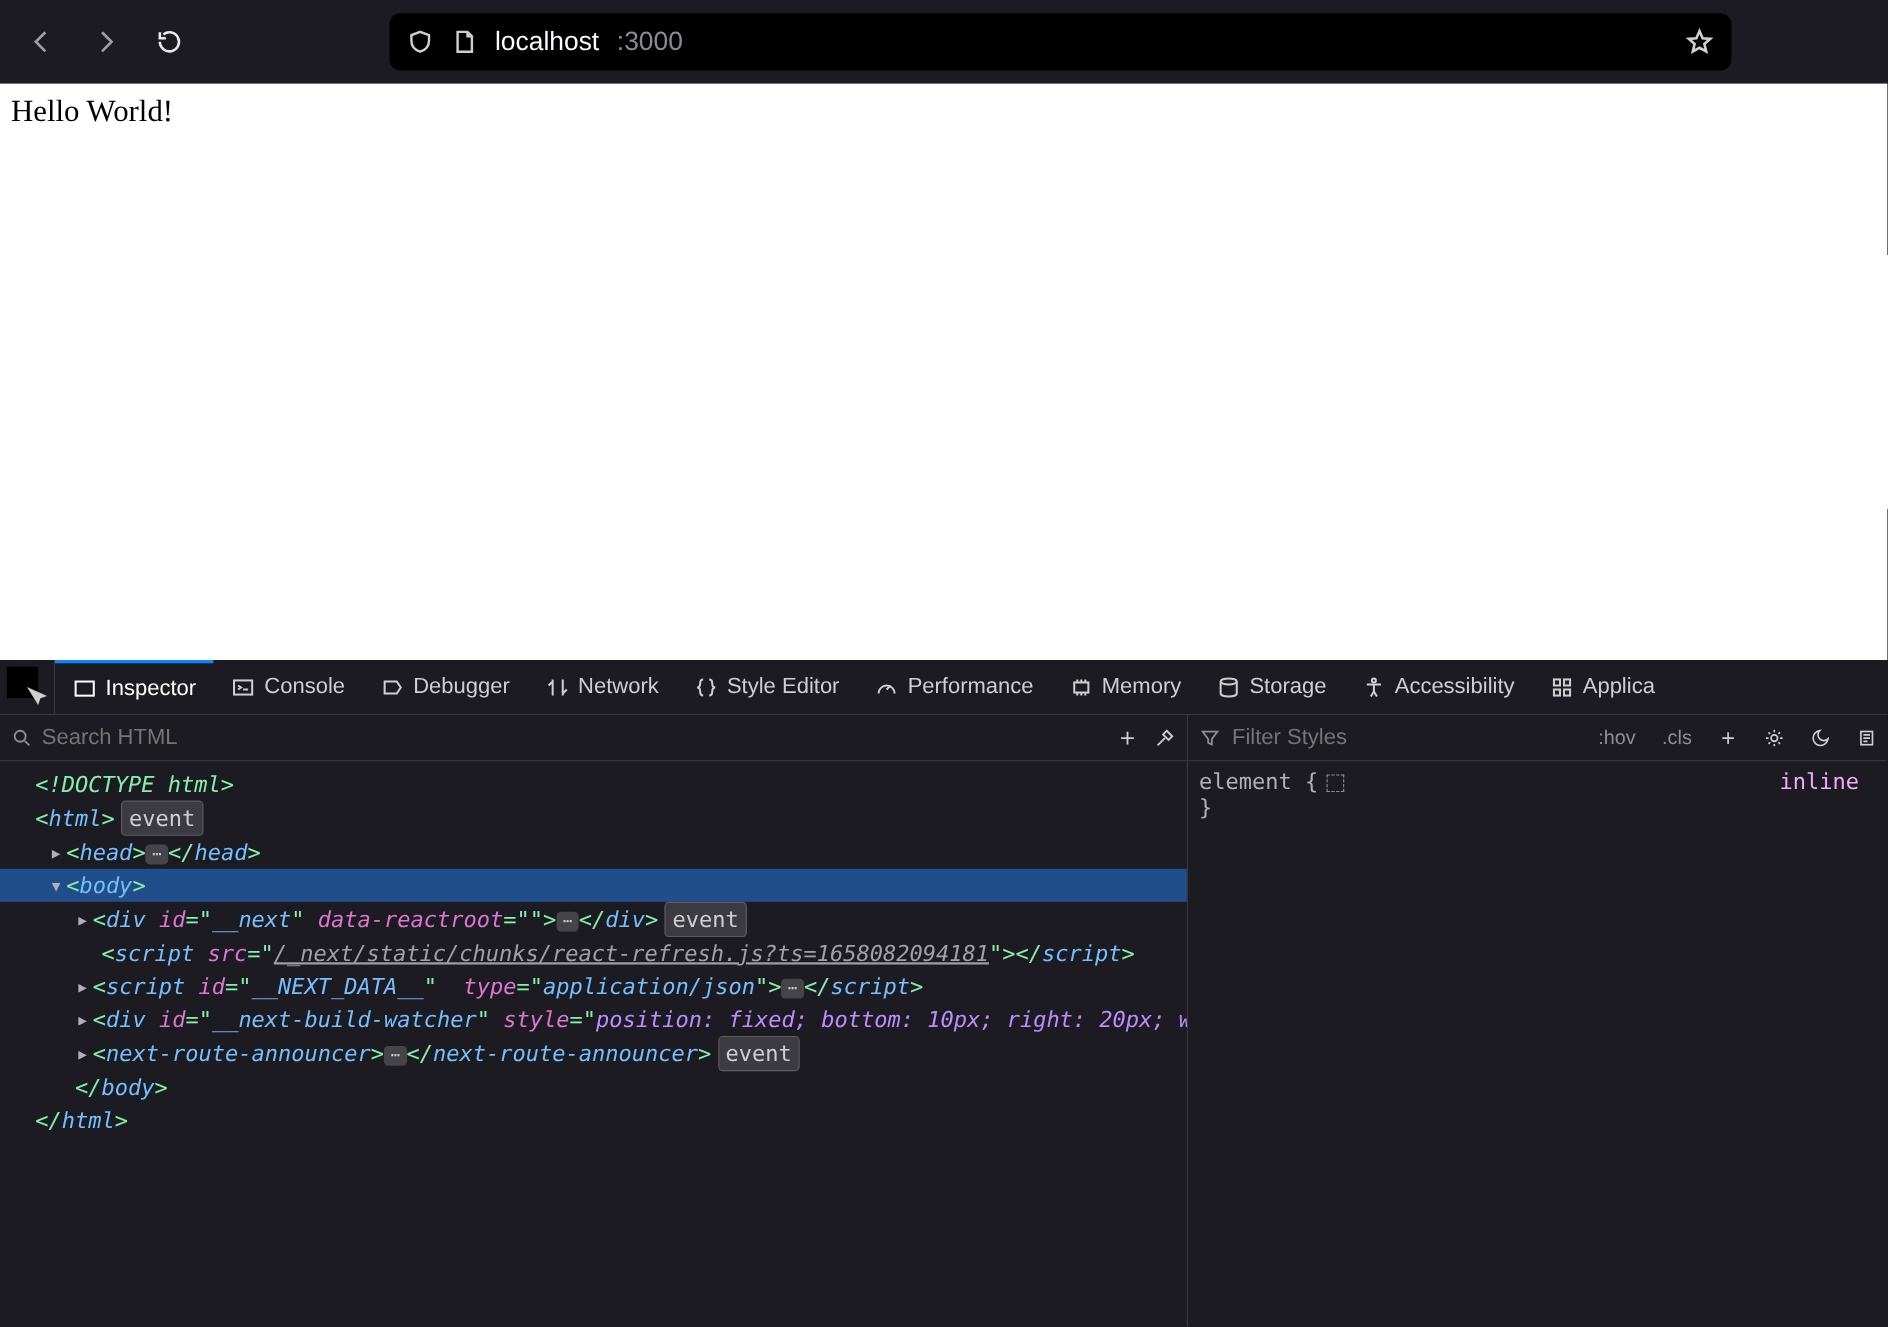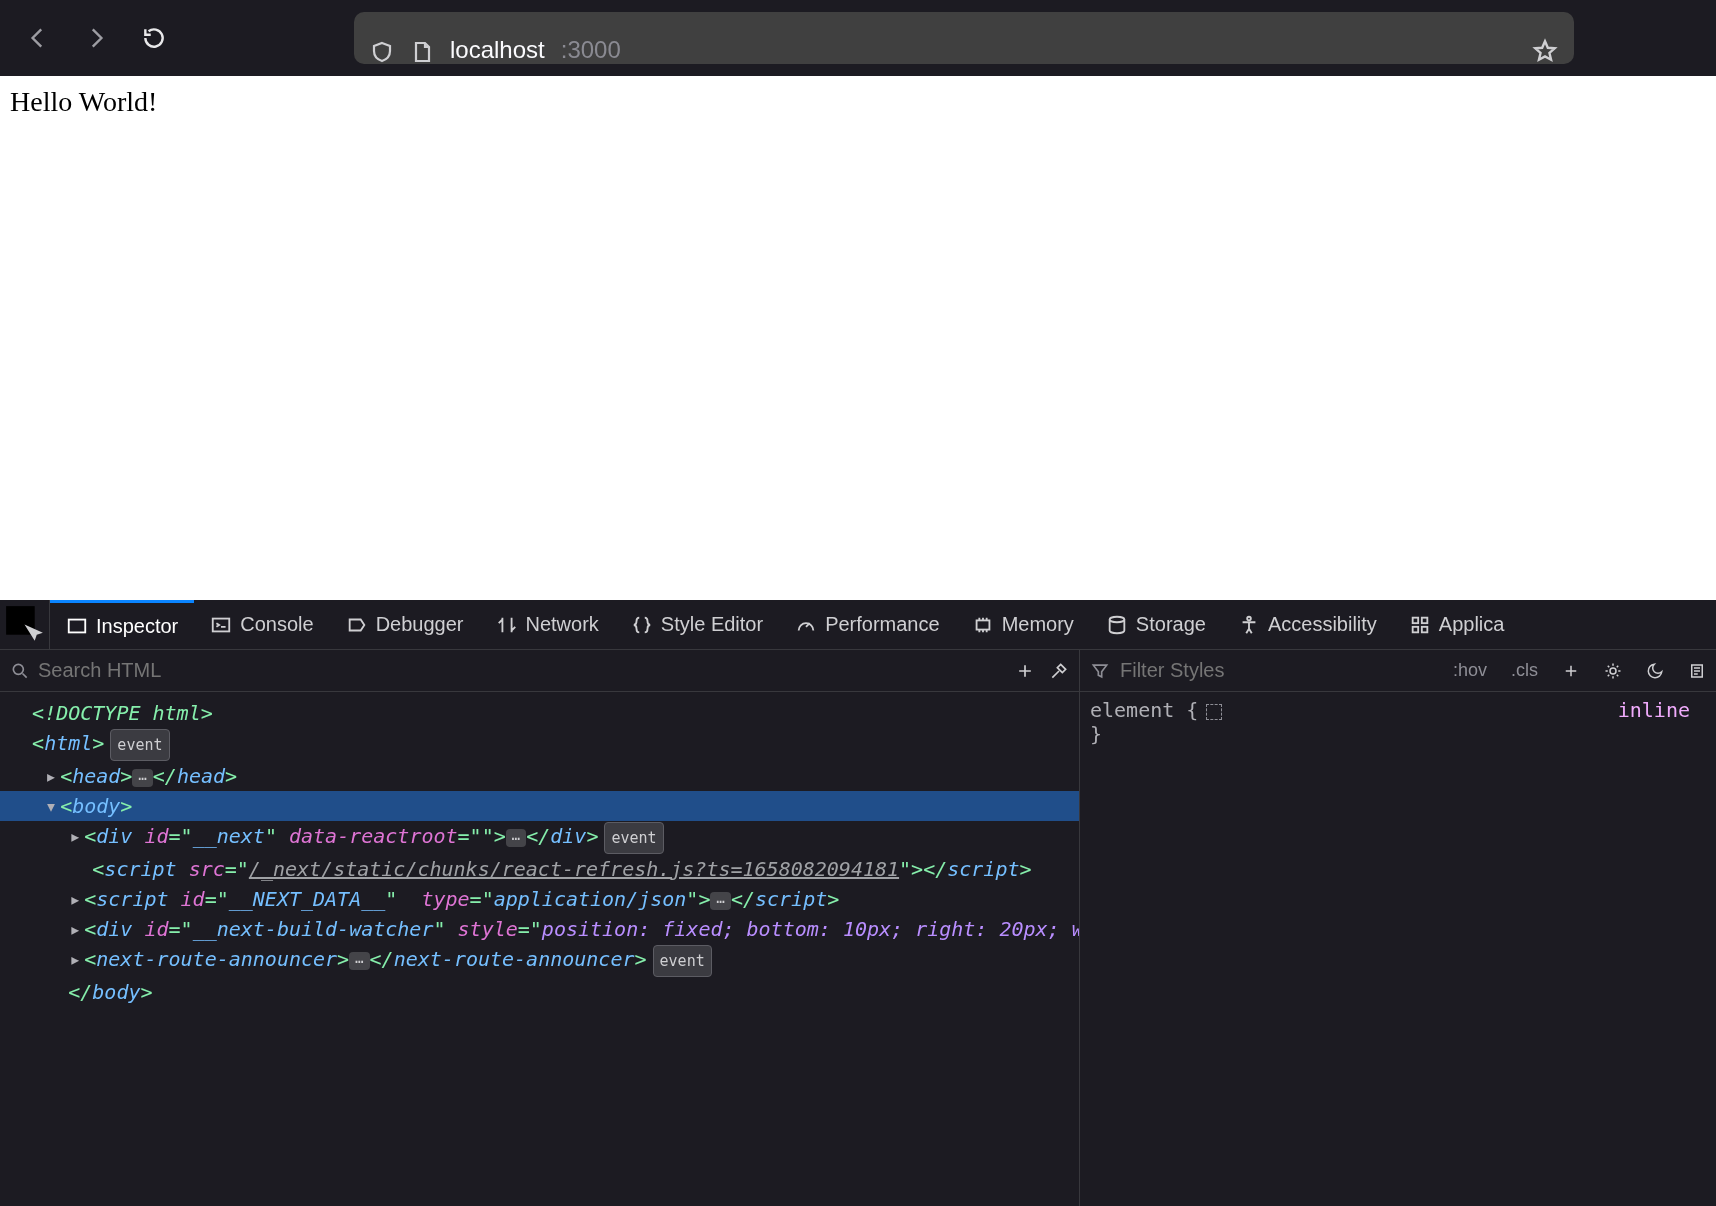"localhost" .urlbar { align-items: flex-end -> center; background: #404040 -> #000000 }
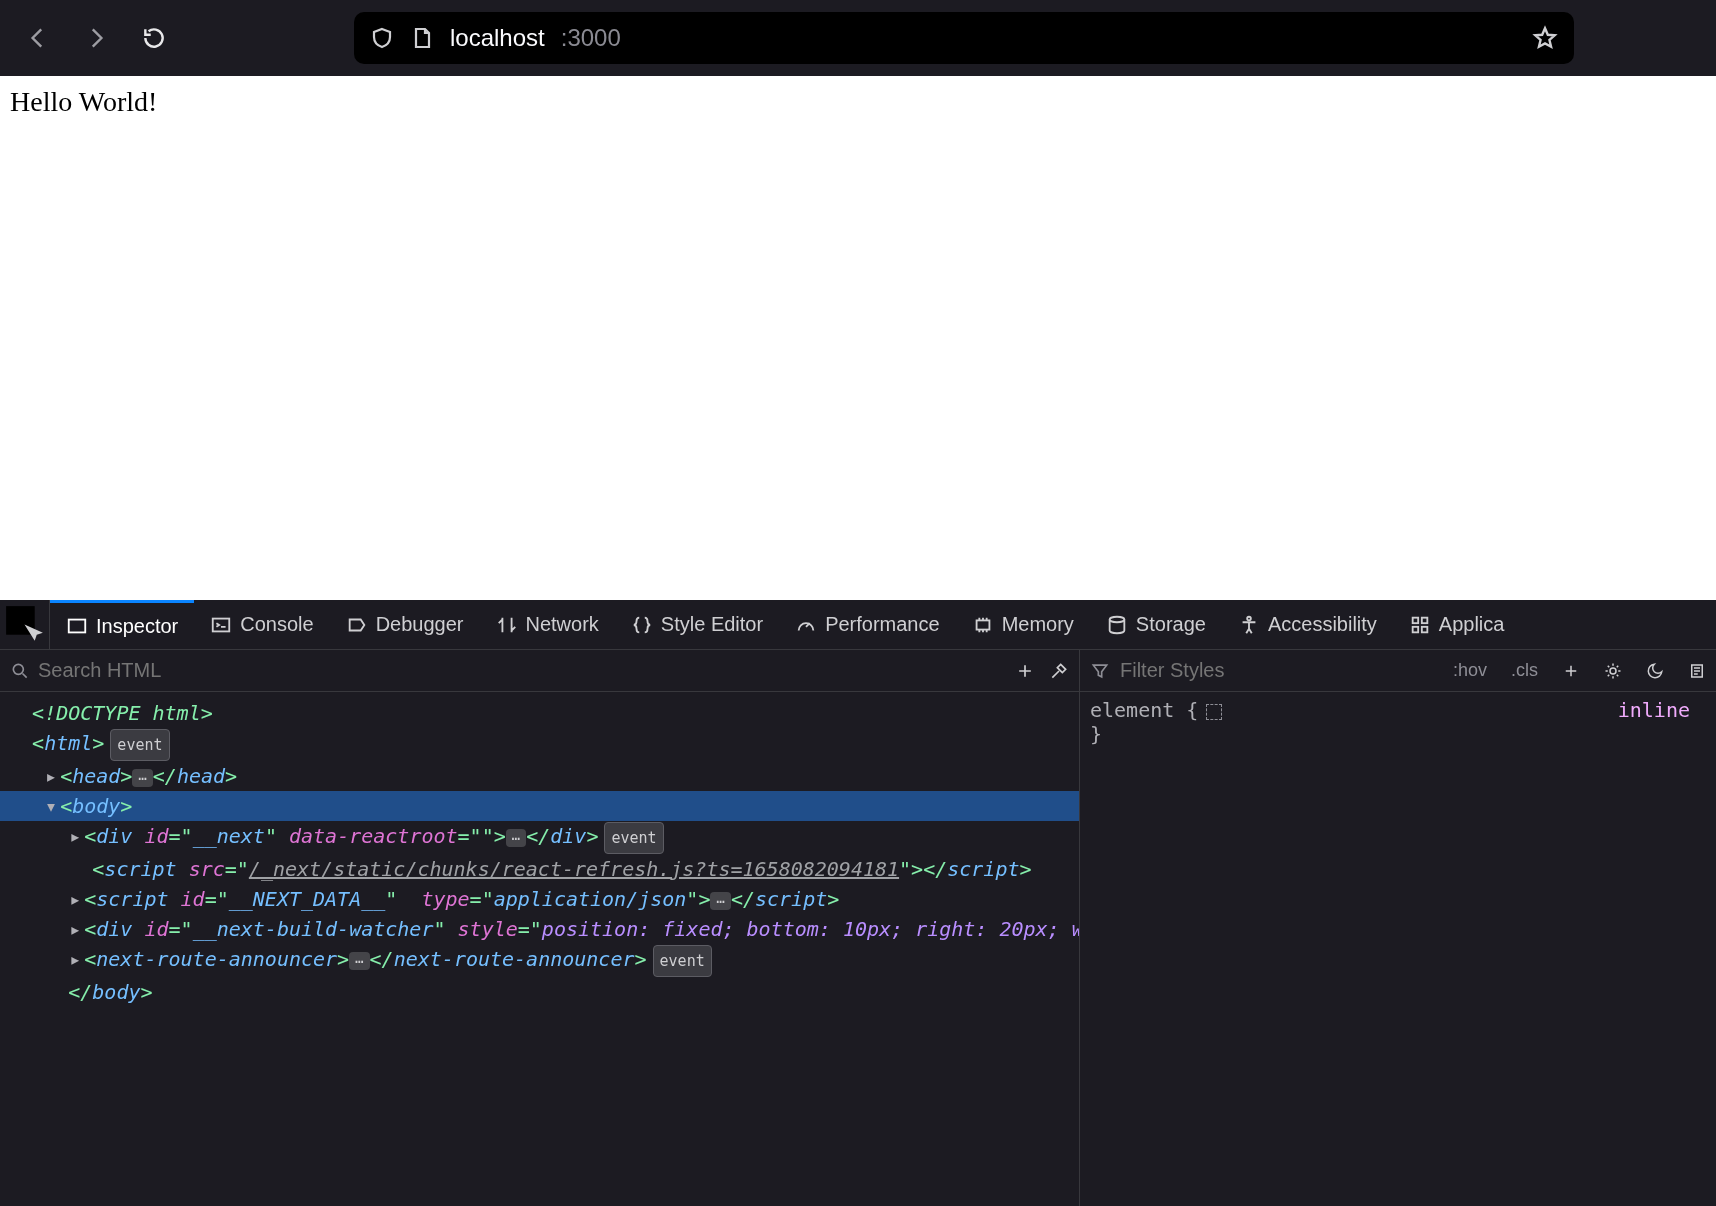"event" .badge { font-size: 15px -> 20px }
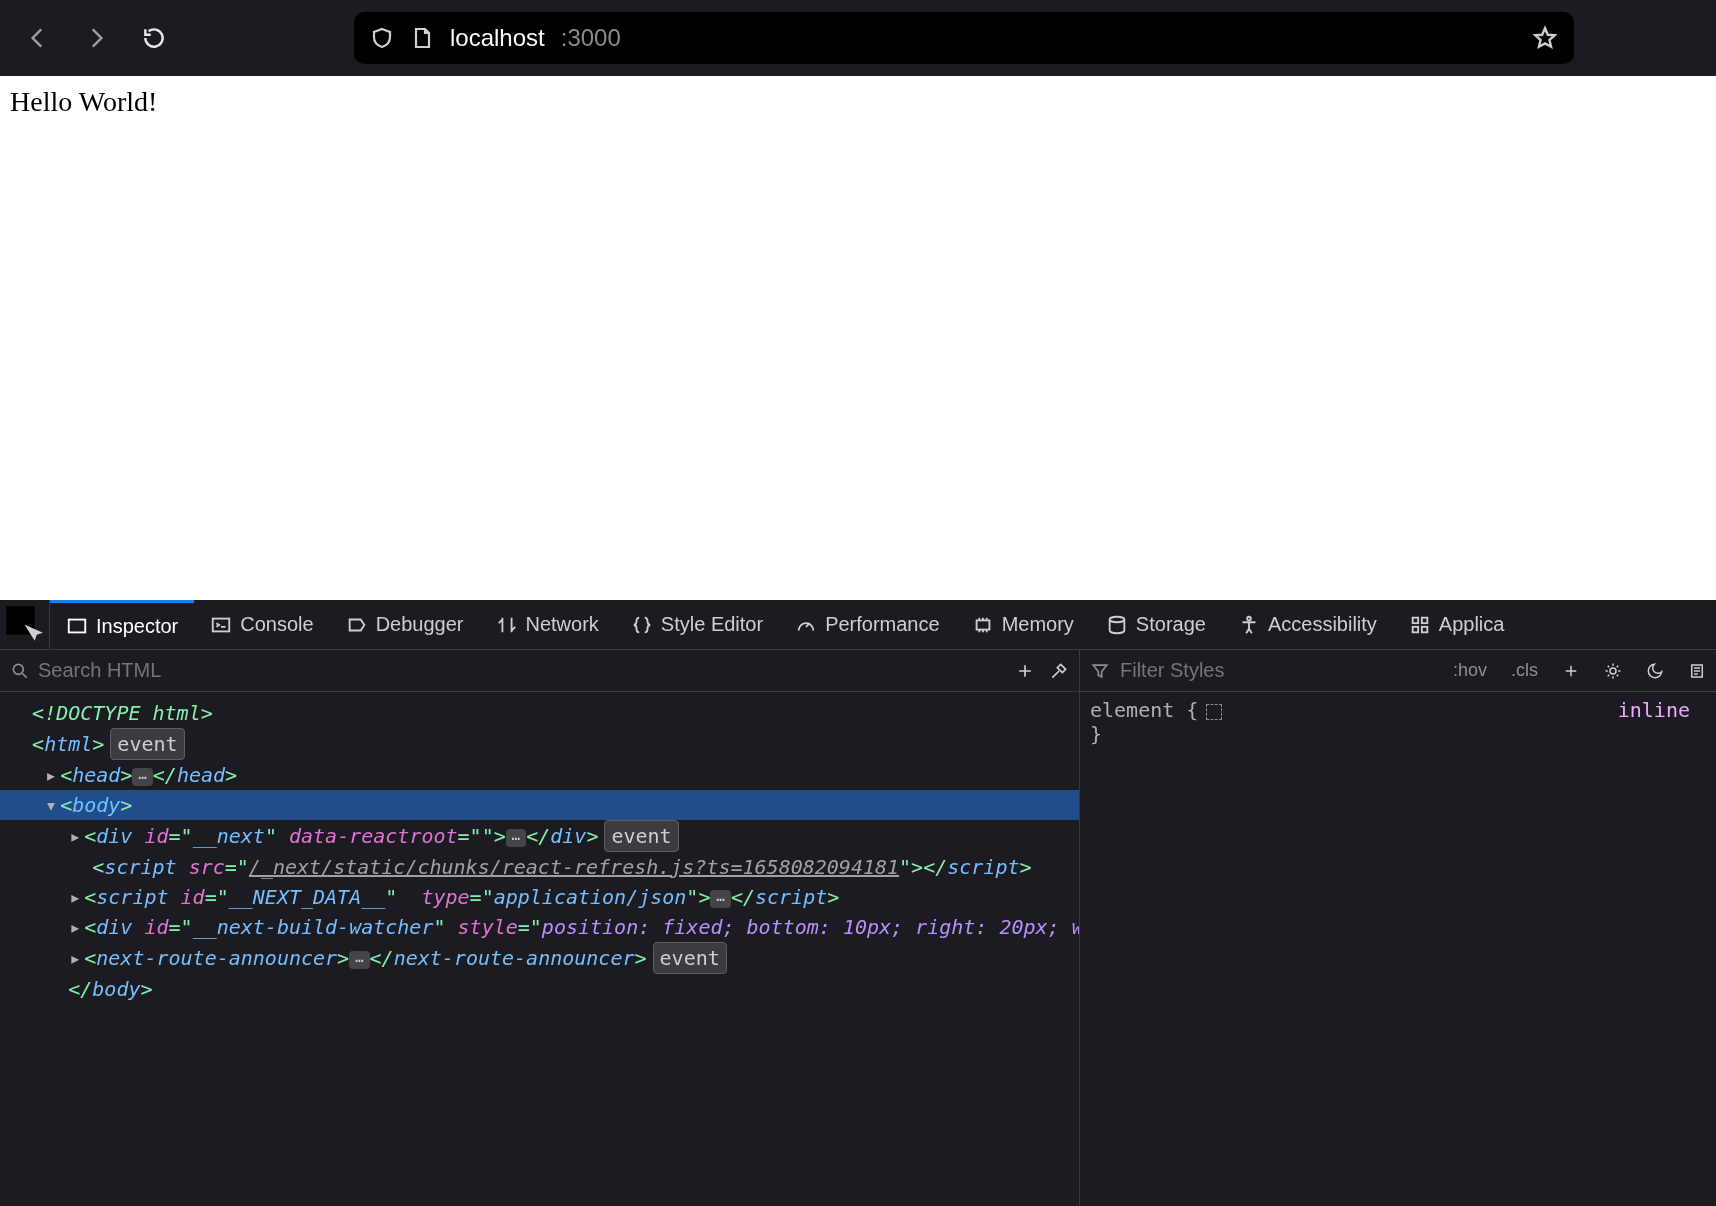"</html>" div.dom-line { html: none -> <div> <span>&lt;/</span><span>html</span><span>&gt;</span></div> }
